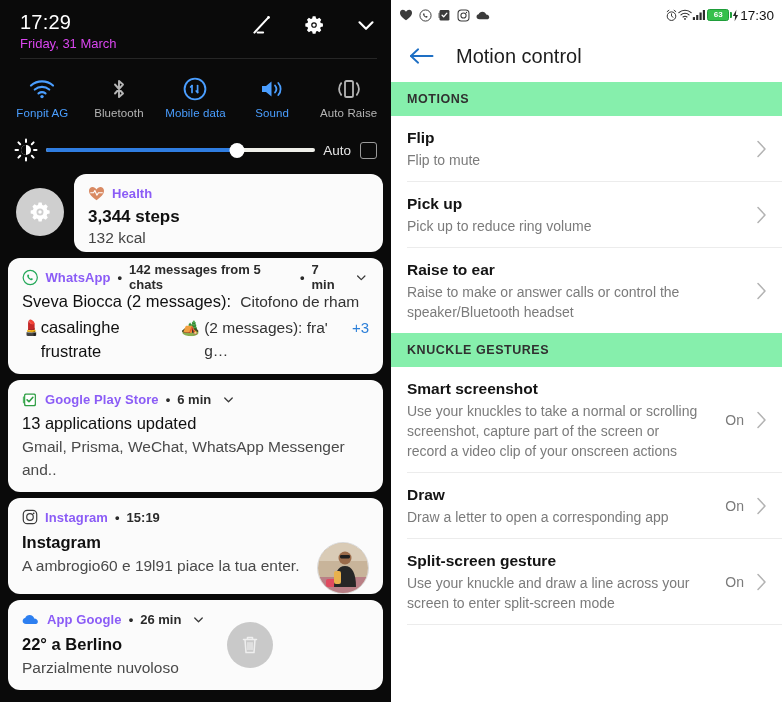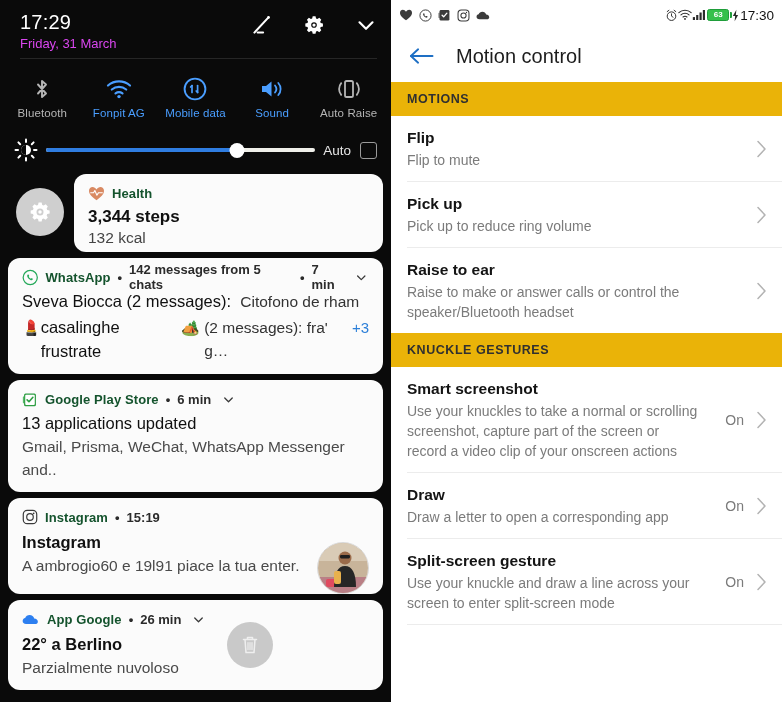"MOTIONS" .sec-head { background: #eab308 -> #86efac }
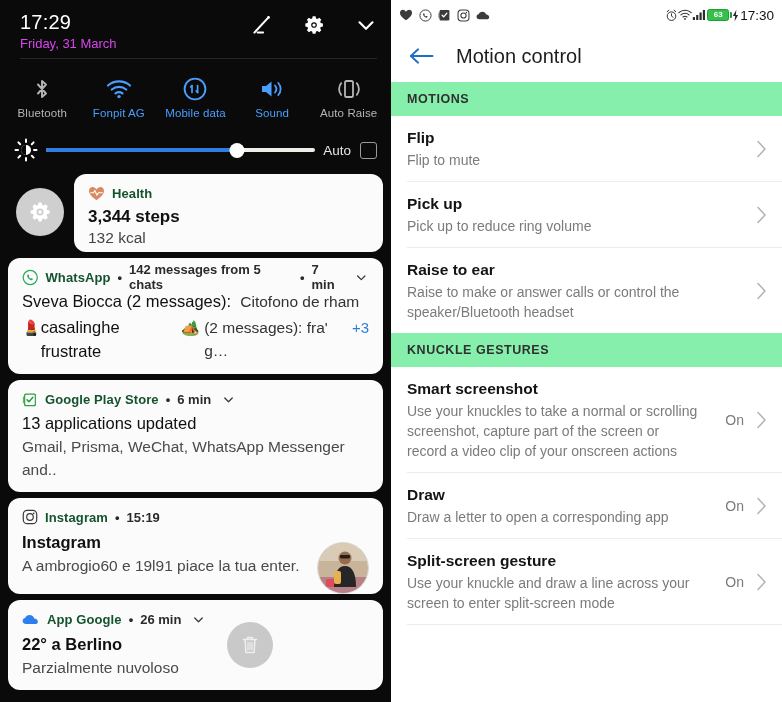"Bluetooth" div.qs-tile { order: before "Fonpit AG" -> after "Fonpit AG" }
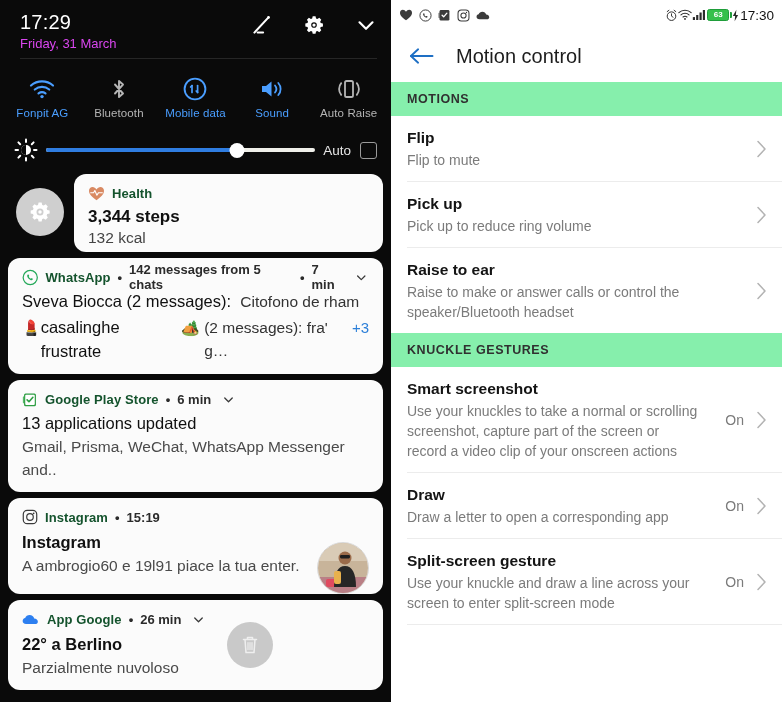"Health" .n-app { color: #14532d -> #8b5cf6 }
